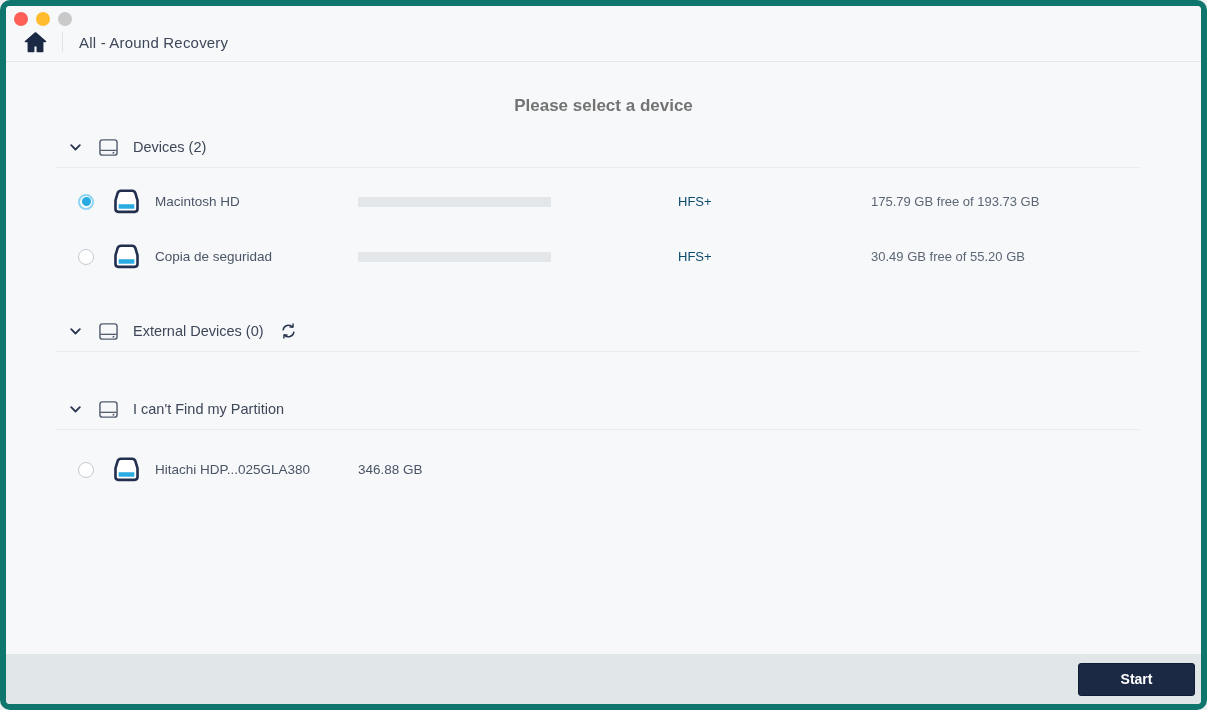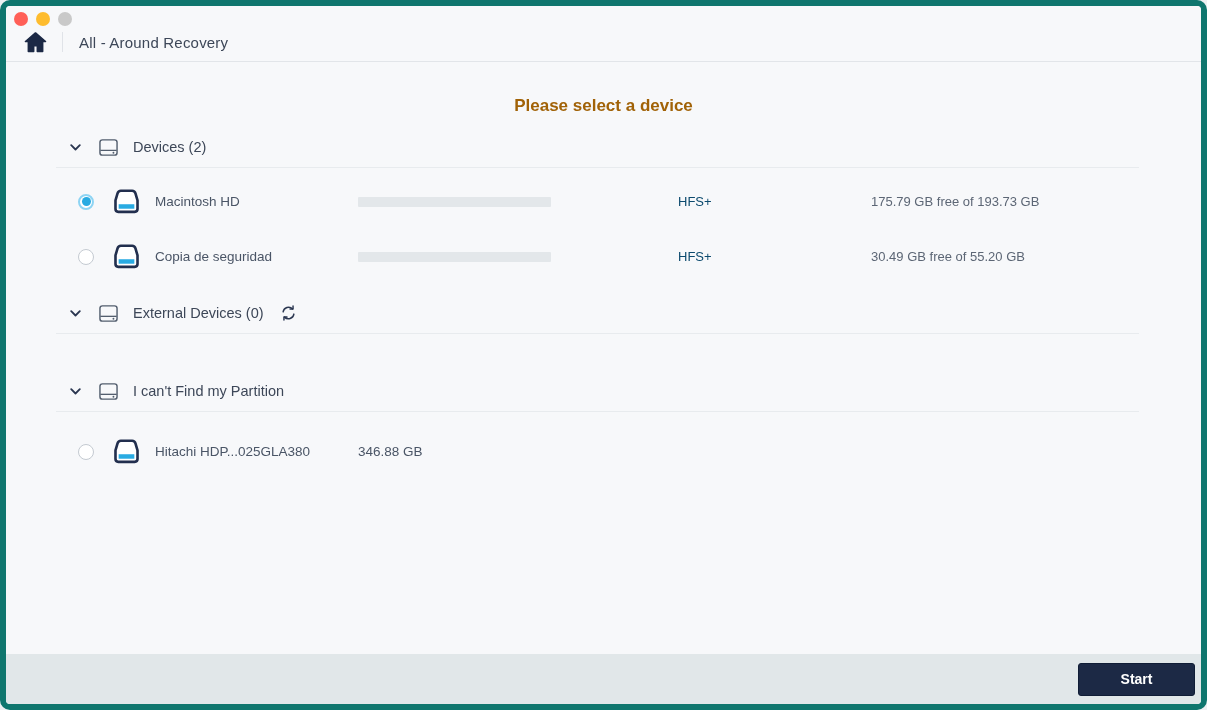"Please select a device" .heading { color: #a16207 -> #737373 }
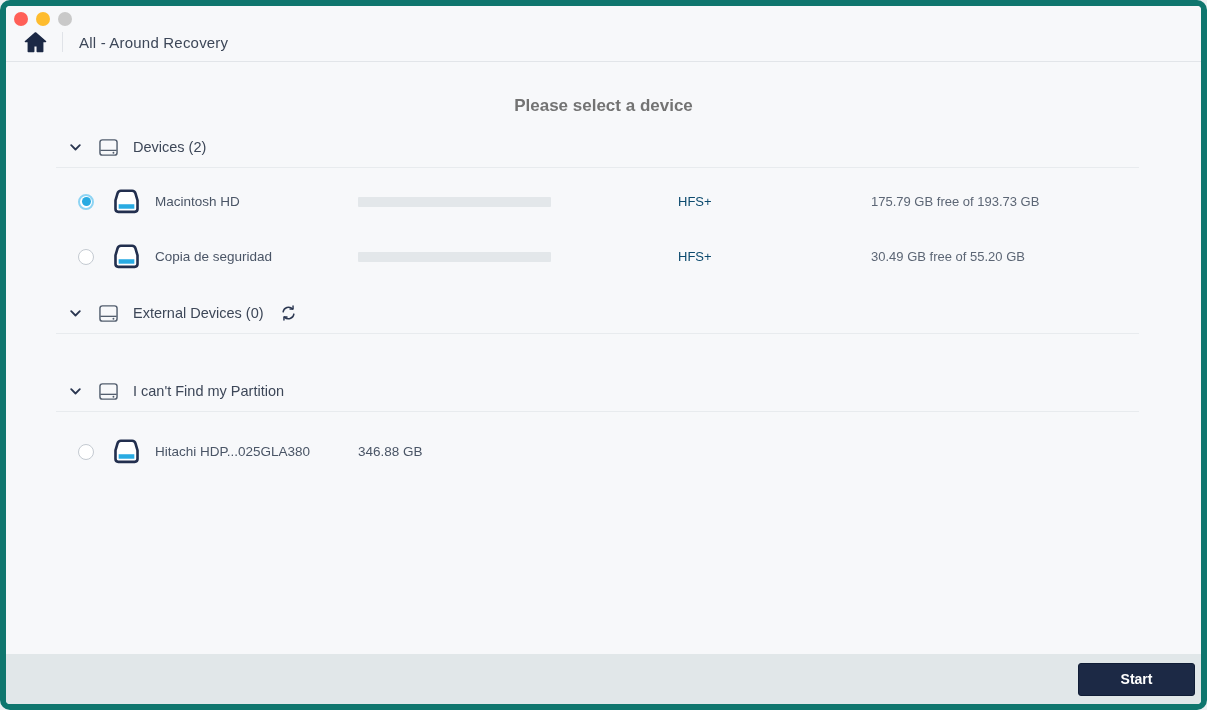"External Devices (0)" .hdr-external { margin-top: 14px -> 32px }
